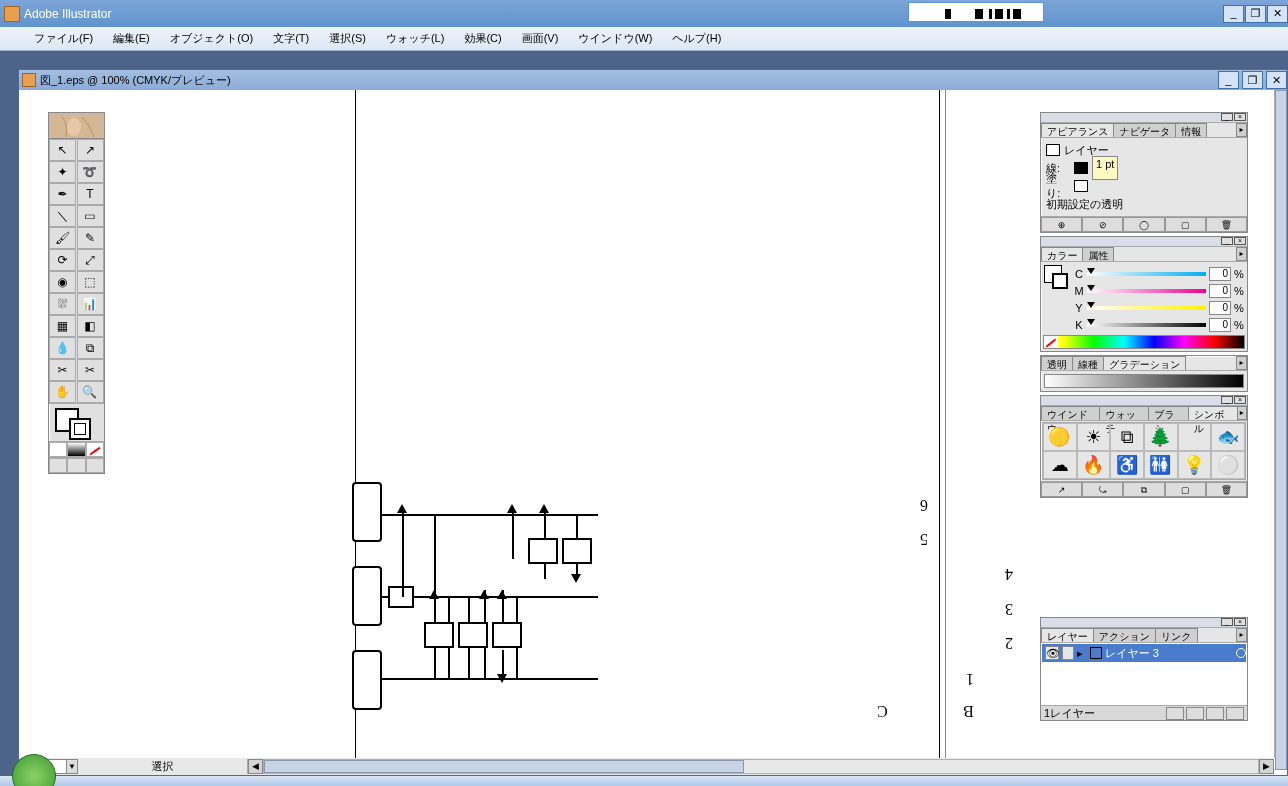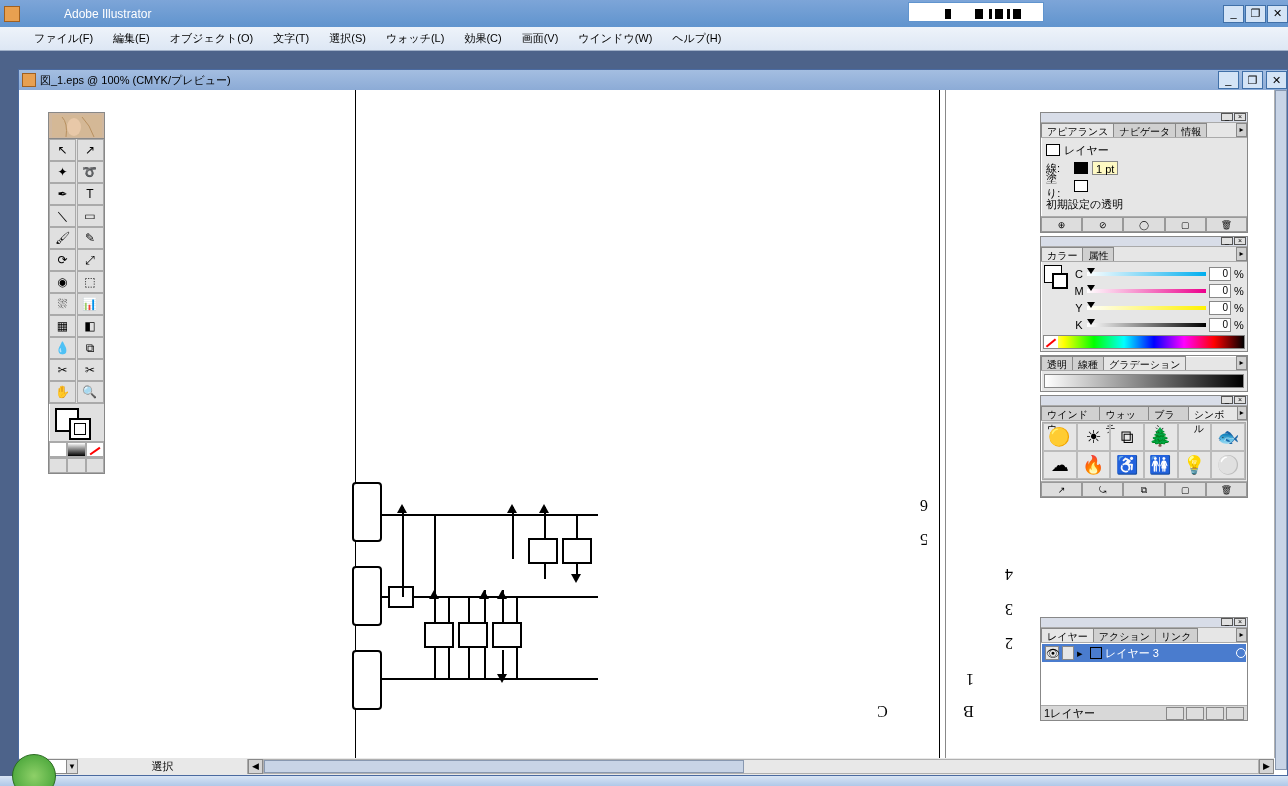"Adobe Illustrator" .titlebar .title { margin-left: 40px -> none }
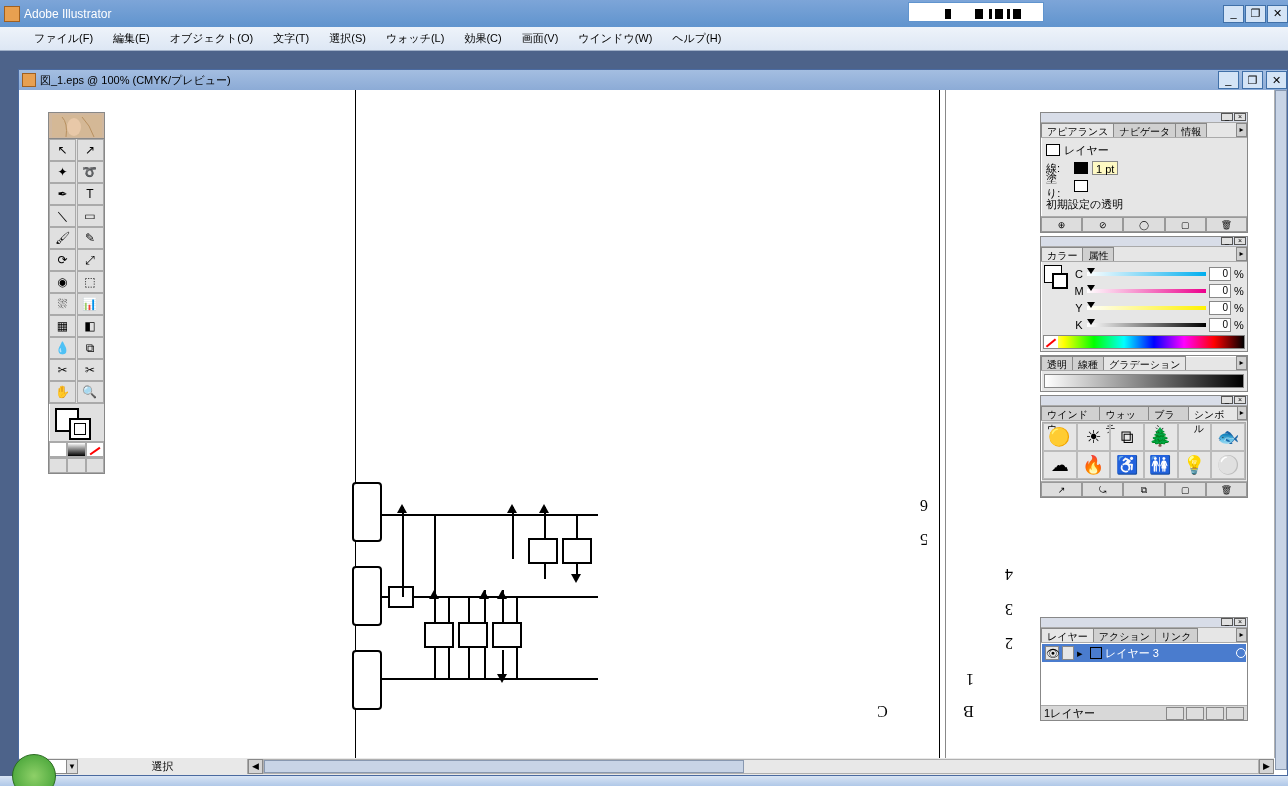"1 pt" .row .val { height: 14px -> 24px }
